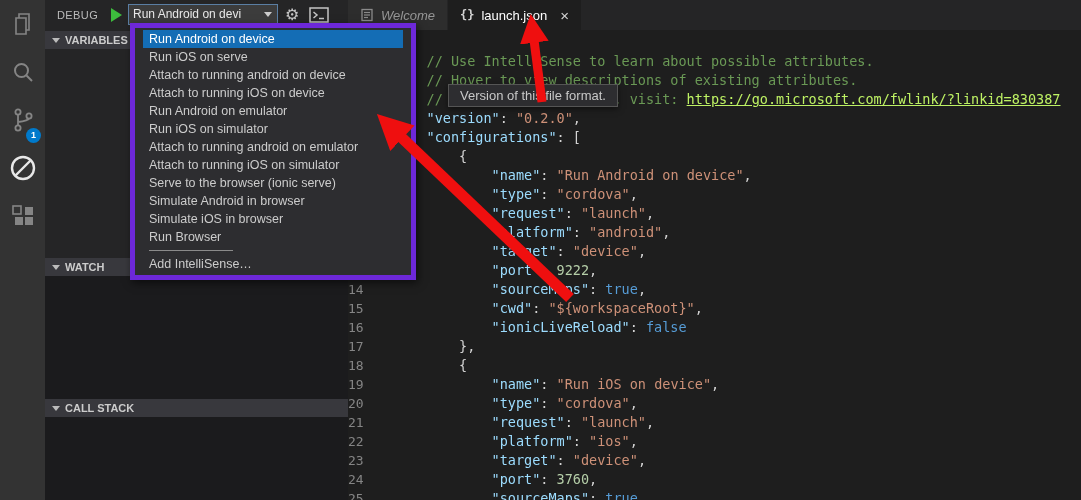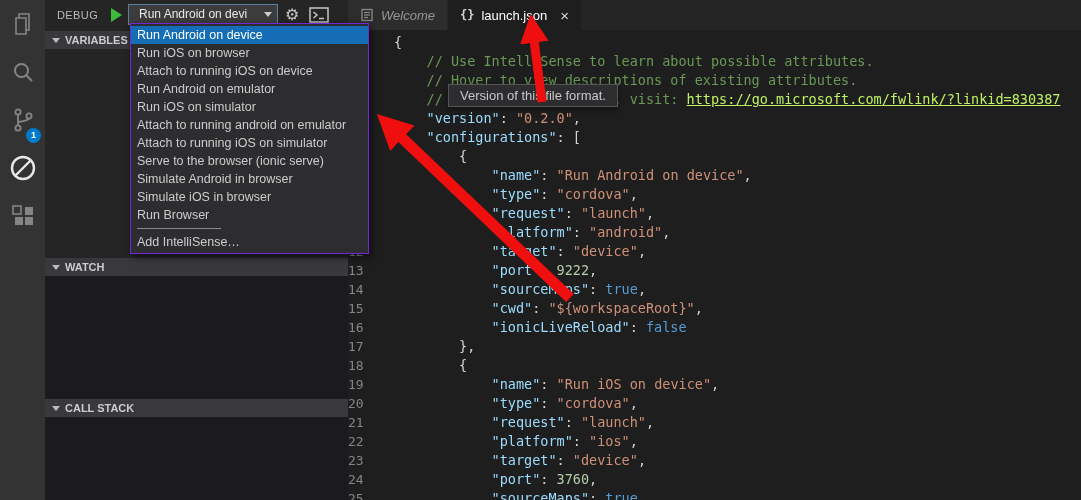"Run Android on devi" .config-select { padding: 0 18px 0 10px -> 0 18px 0 4px }
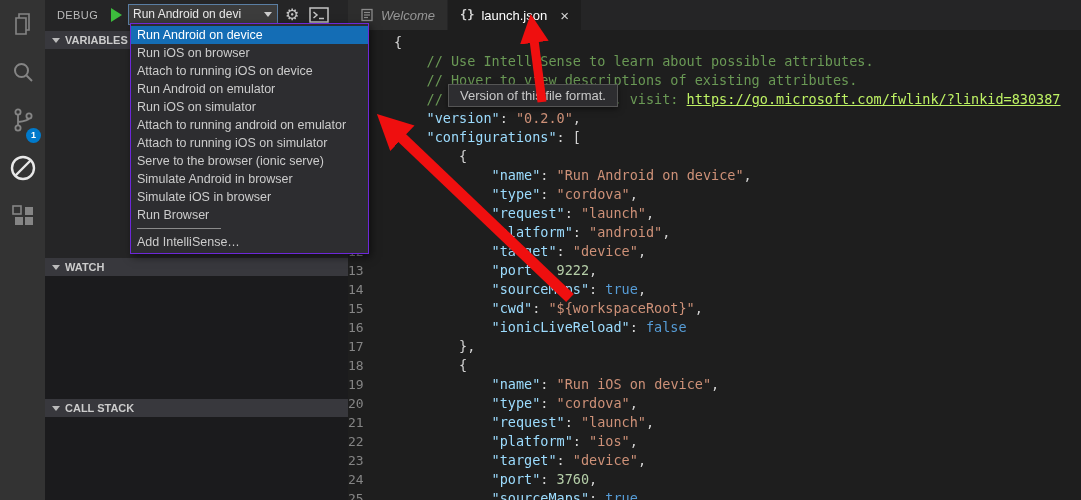"Run Android on device" .dropdown { border: 1px solid #6d28d9 -> 5px solid #6d28d9; padding: 2px 0 -> 2px 8px; width: 239px -> 286px }
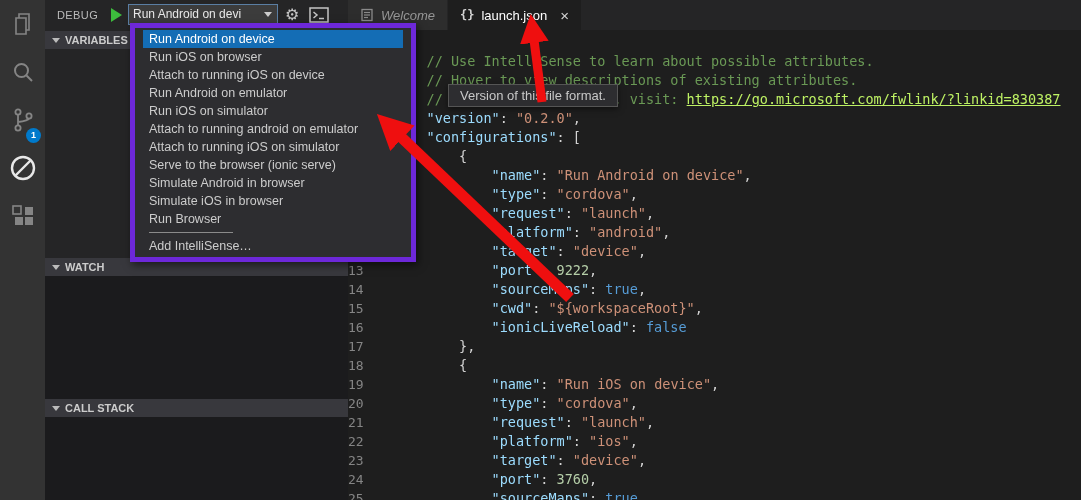"Run iOS on browser" div.dd-item { text: browser -> serve }
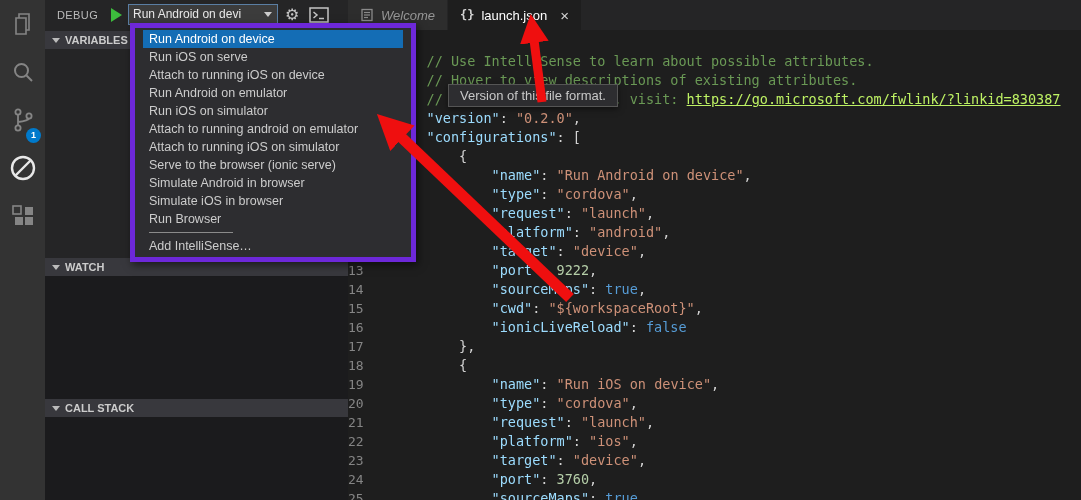"Attach to running android on device" div.dd-item { html: none -> <div>Attach to running android on device</div> }
